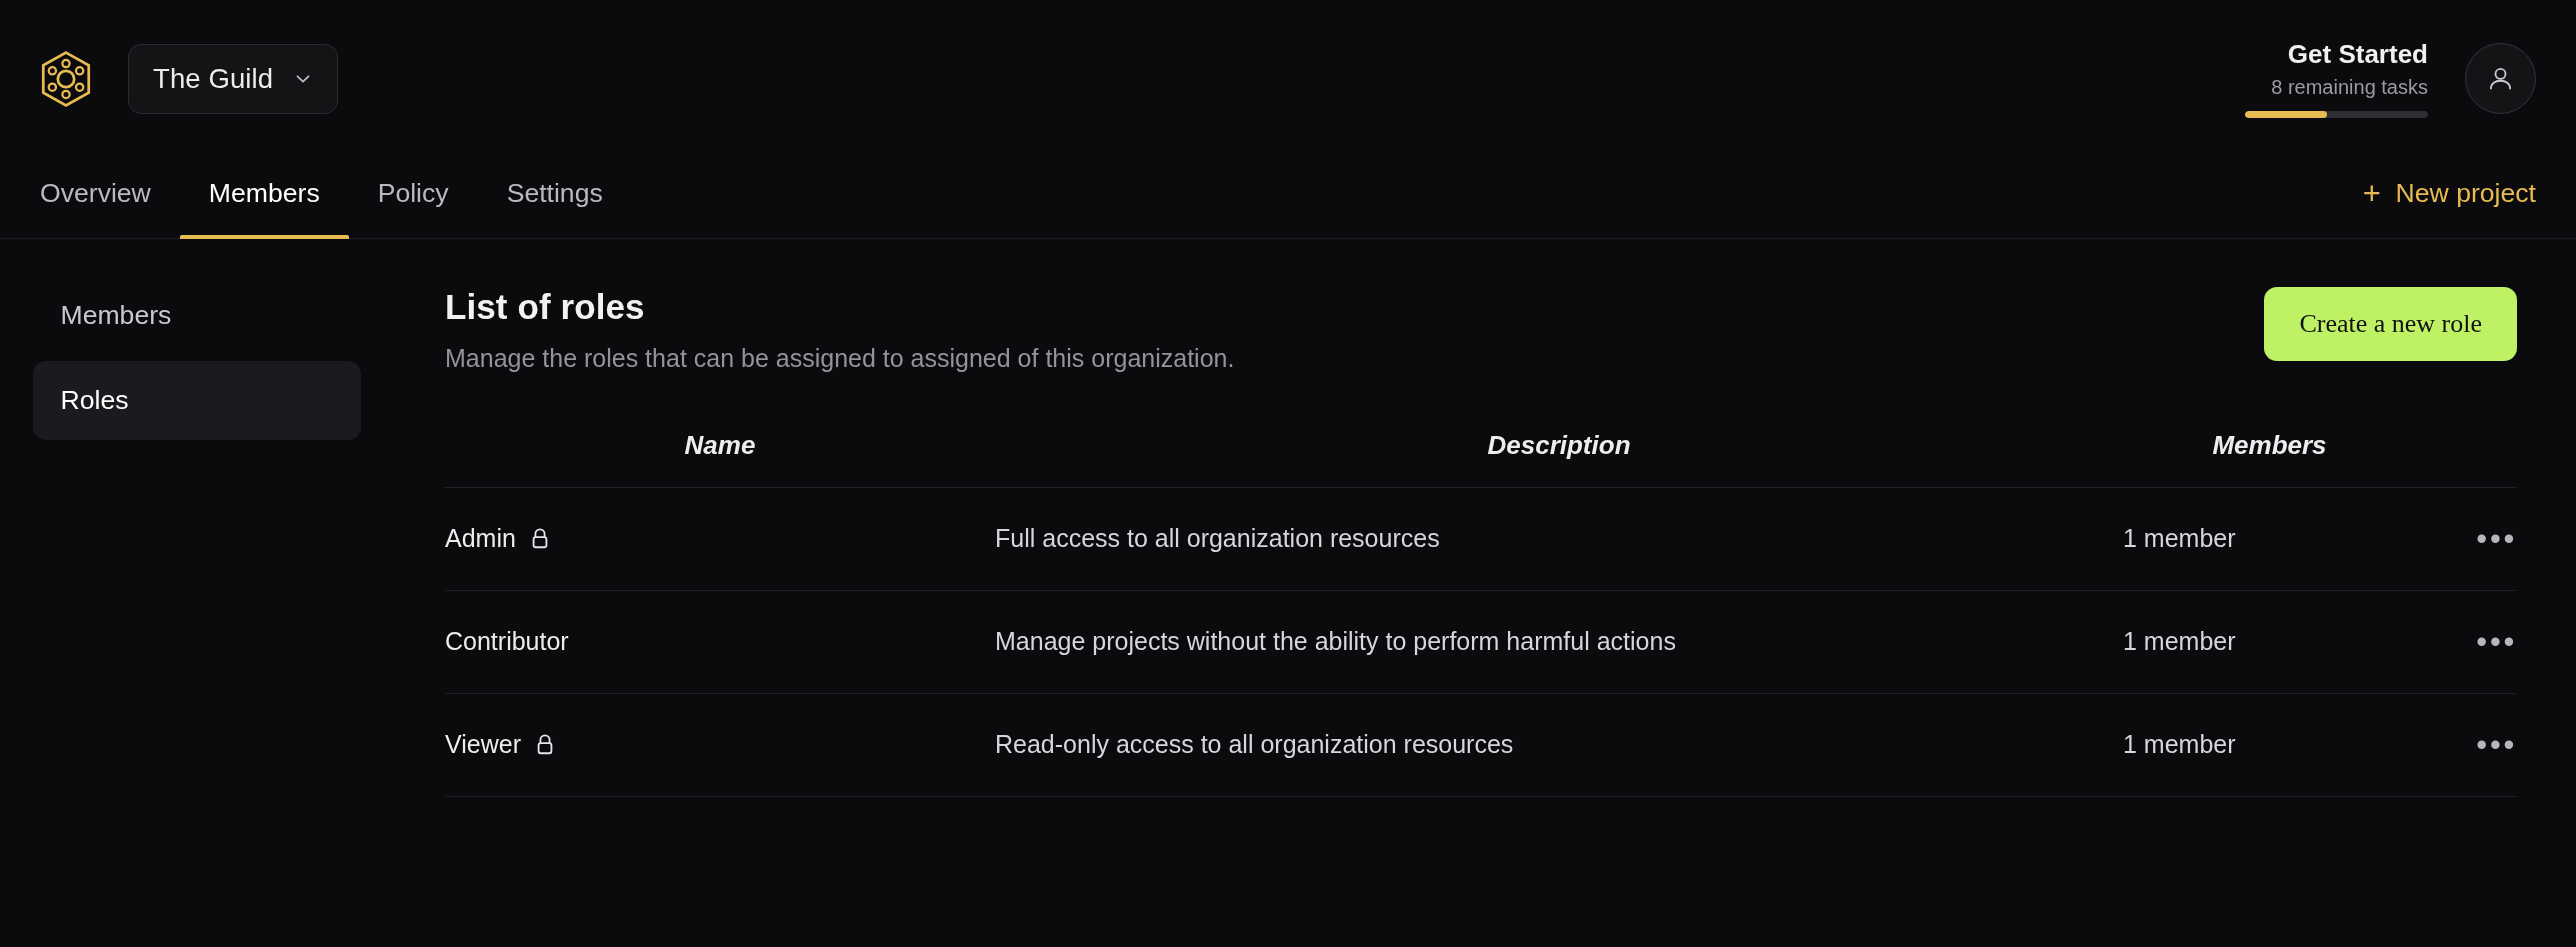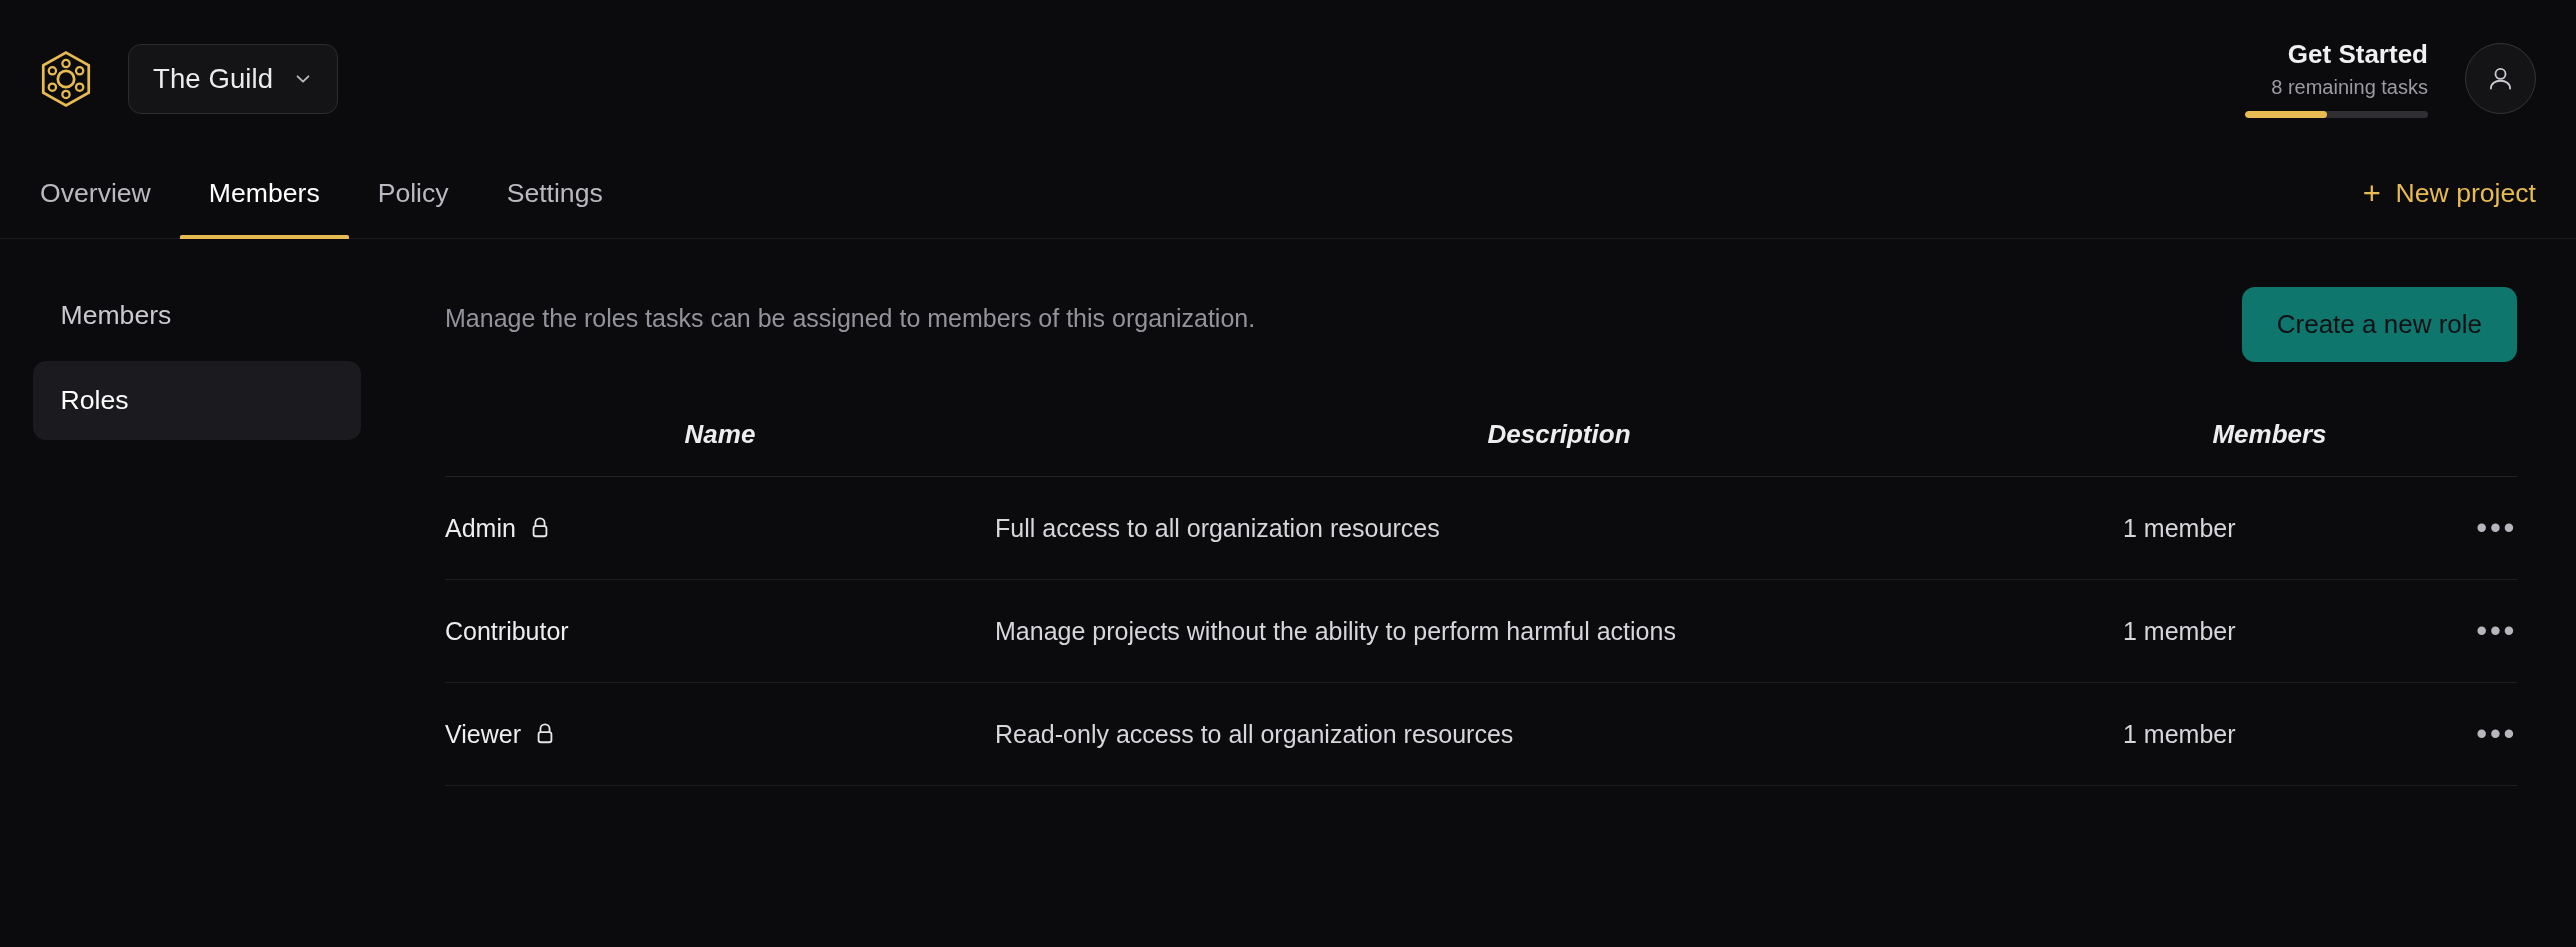"List of roles" div.page-title { html: none -> <div>List of roles</div> }
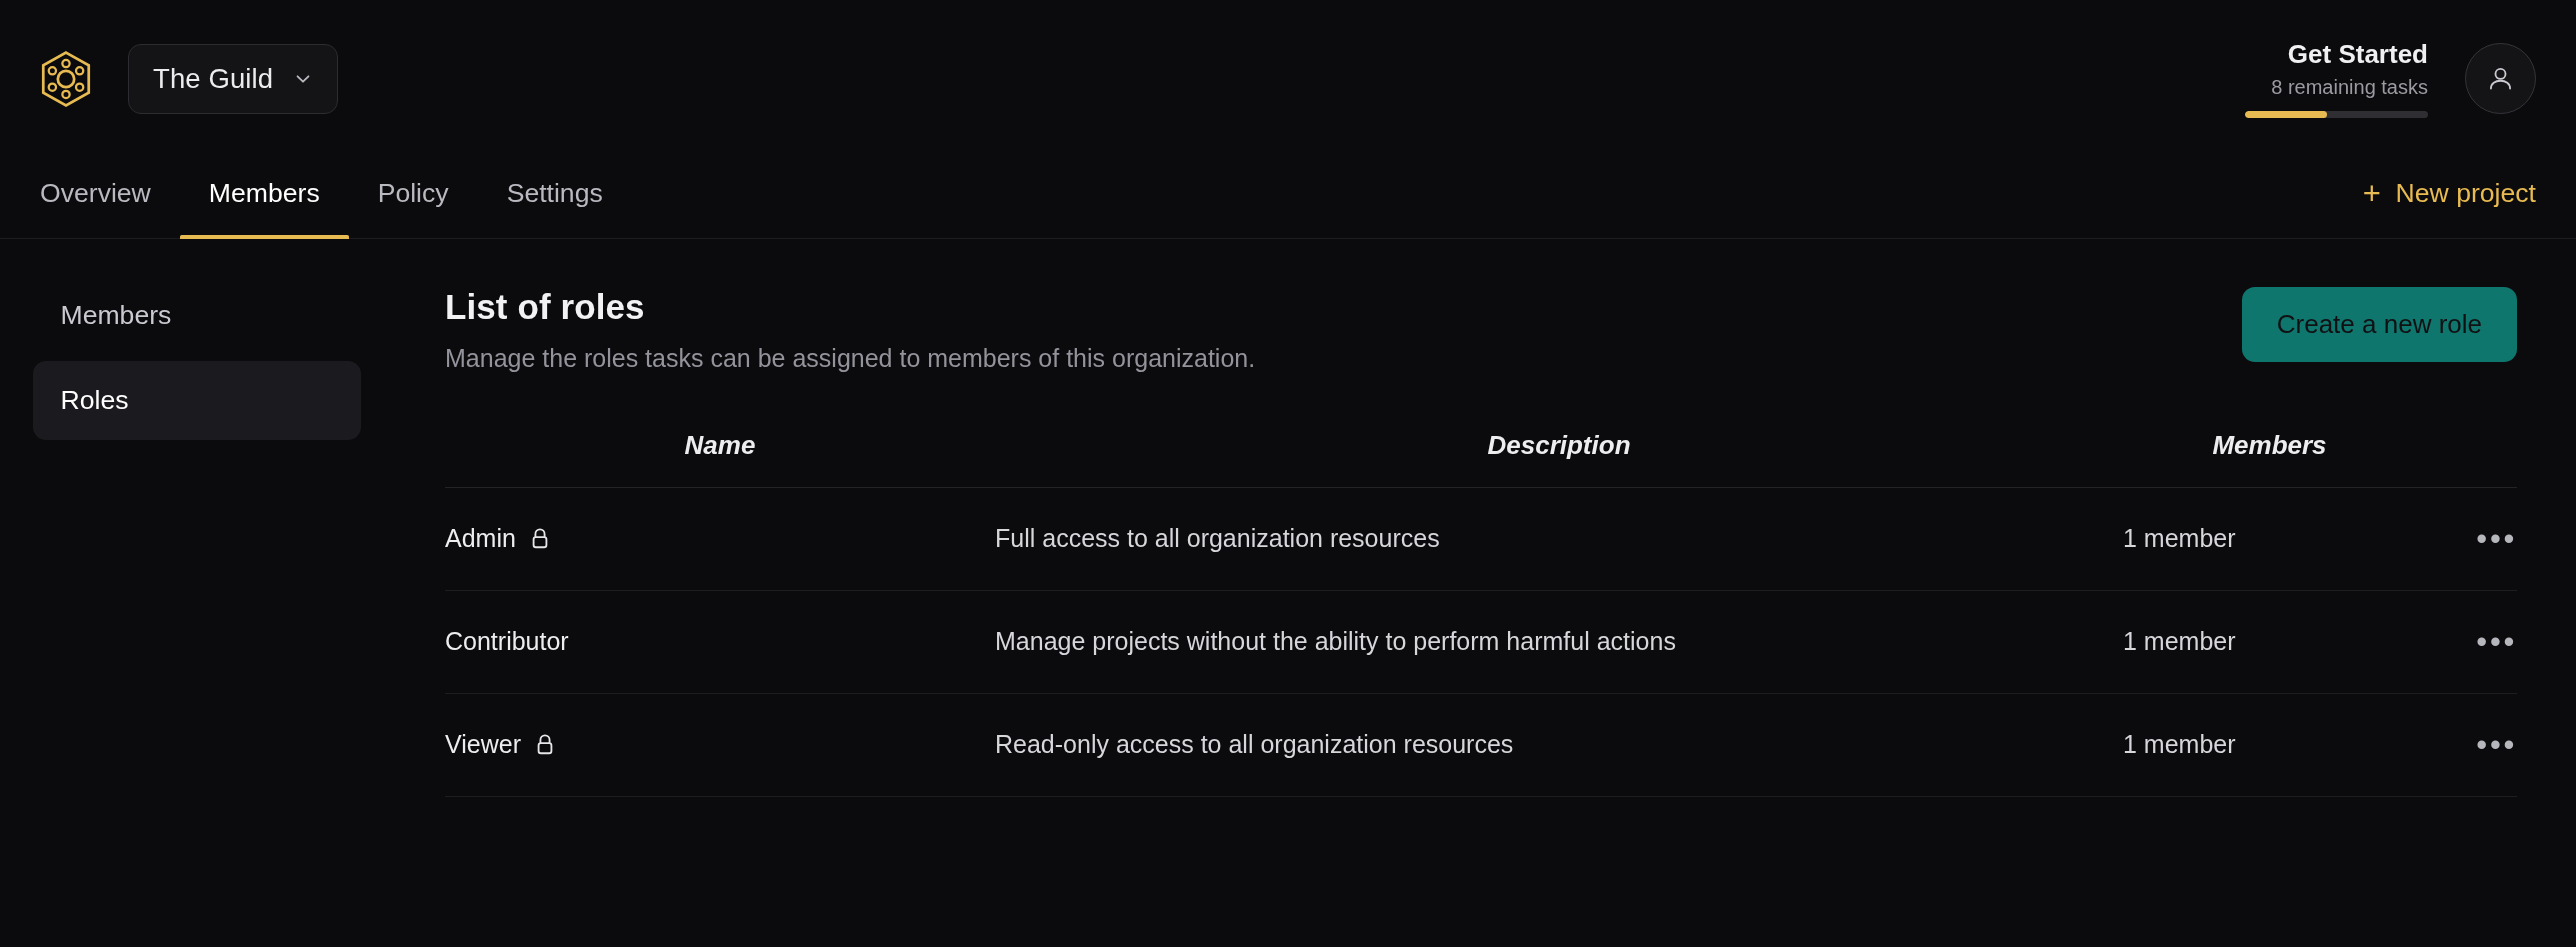"Create a new role" .create-role-btn { background: #0f766e -> #bef264; font-family: Liberation Sans, sans-serif -> Liberation Serif, serif }
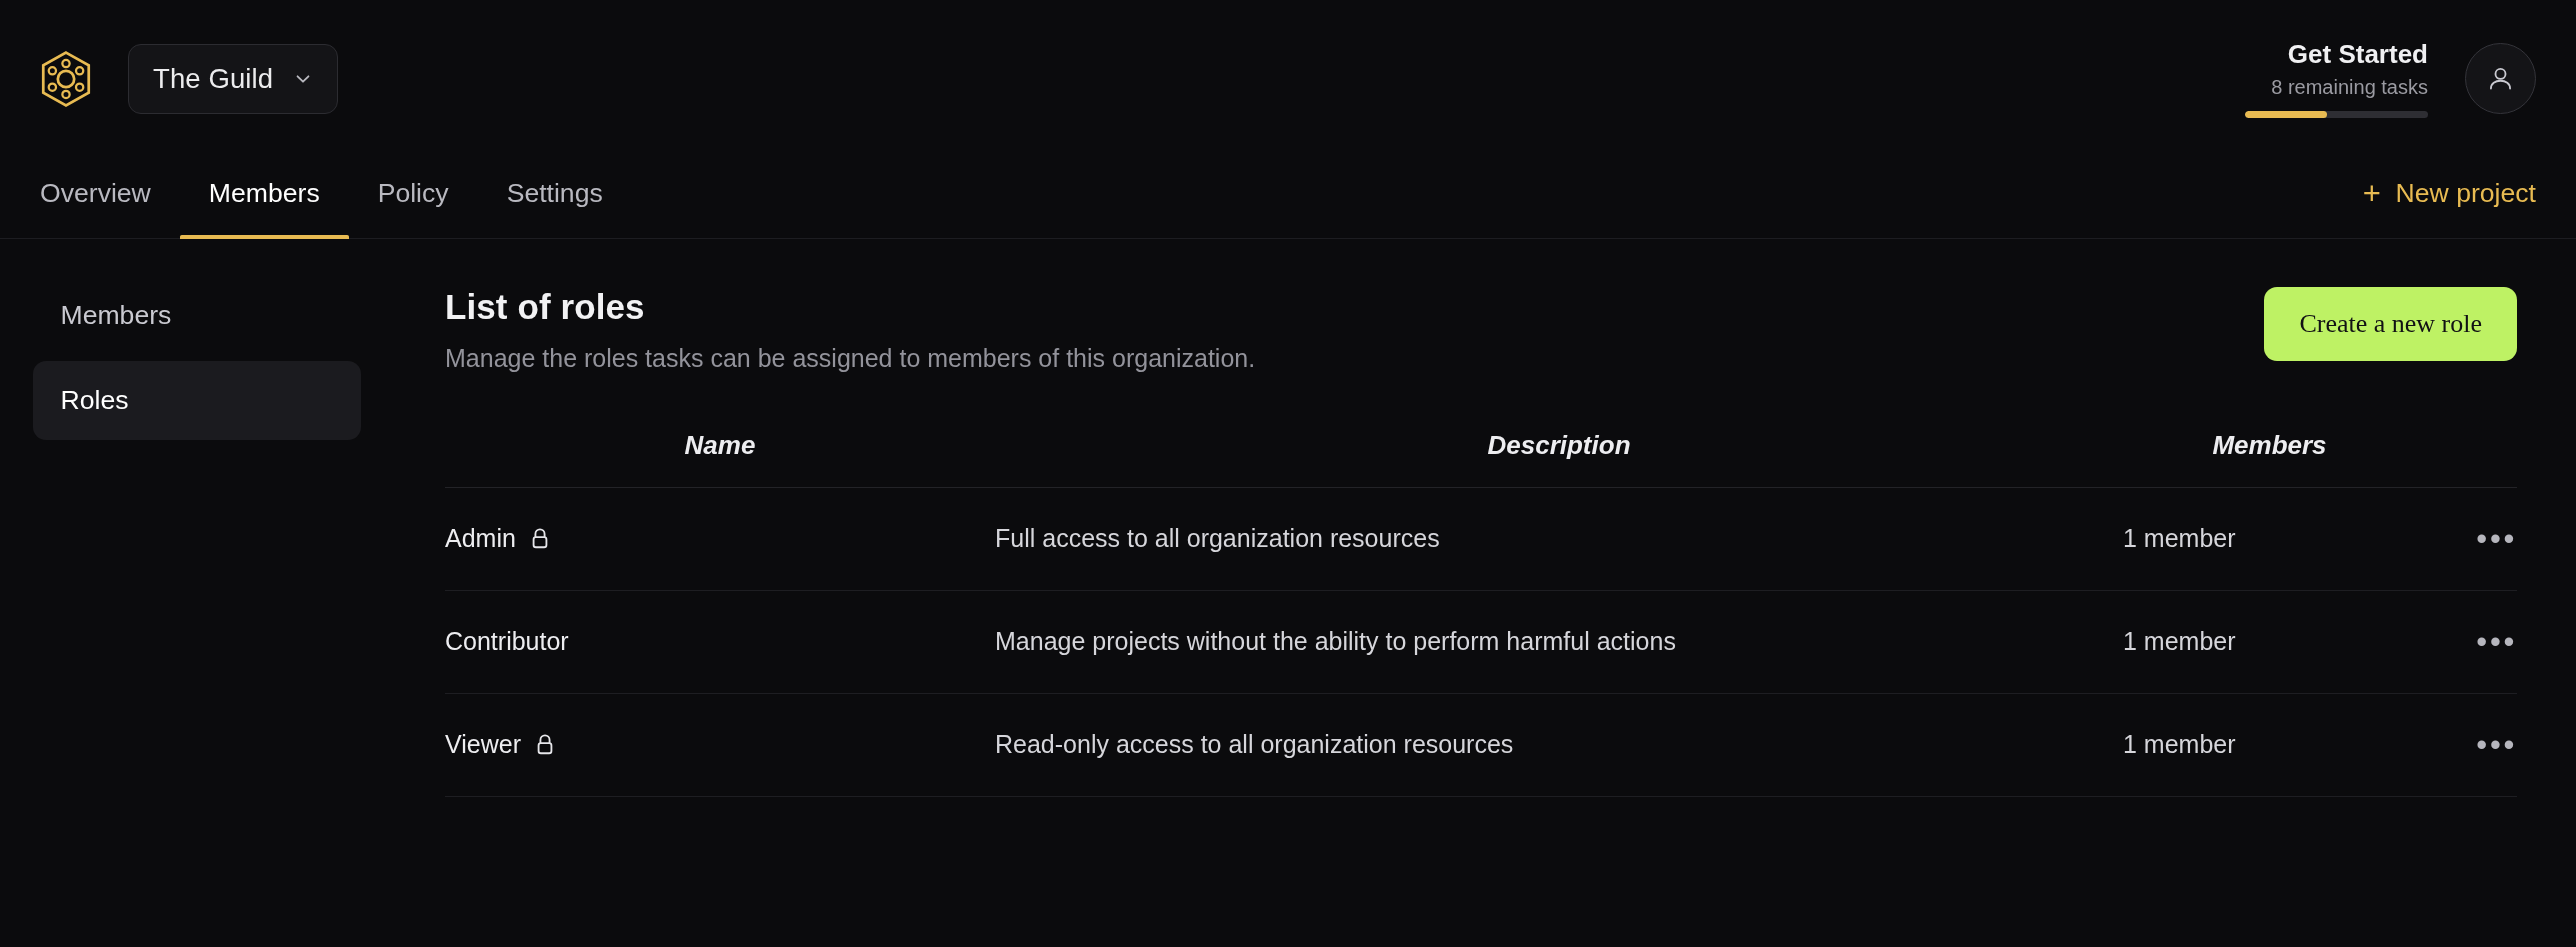"Manage the roles tasks can" div.page-sub { text: tasks can be assigned to members -> that can be assigned to assigned }
